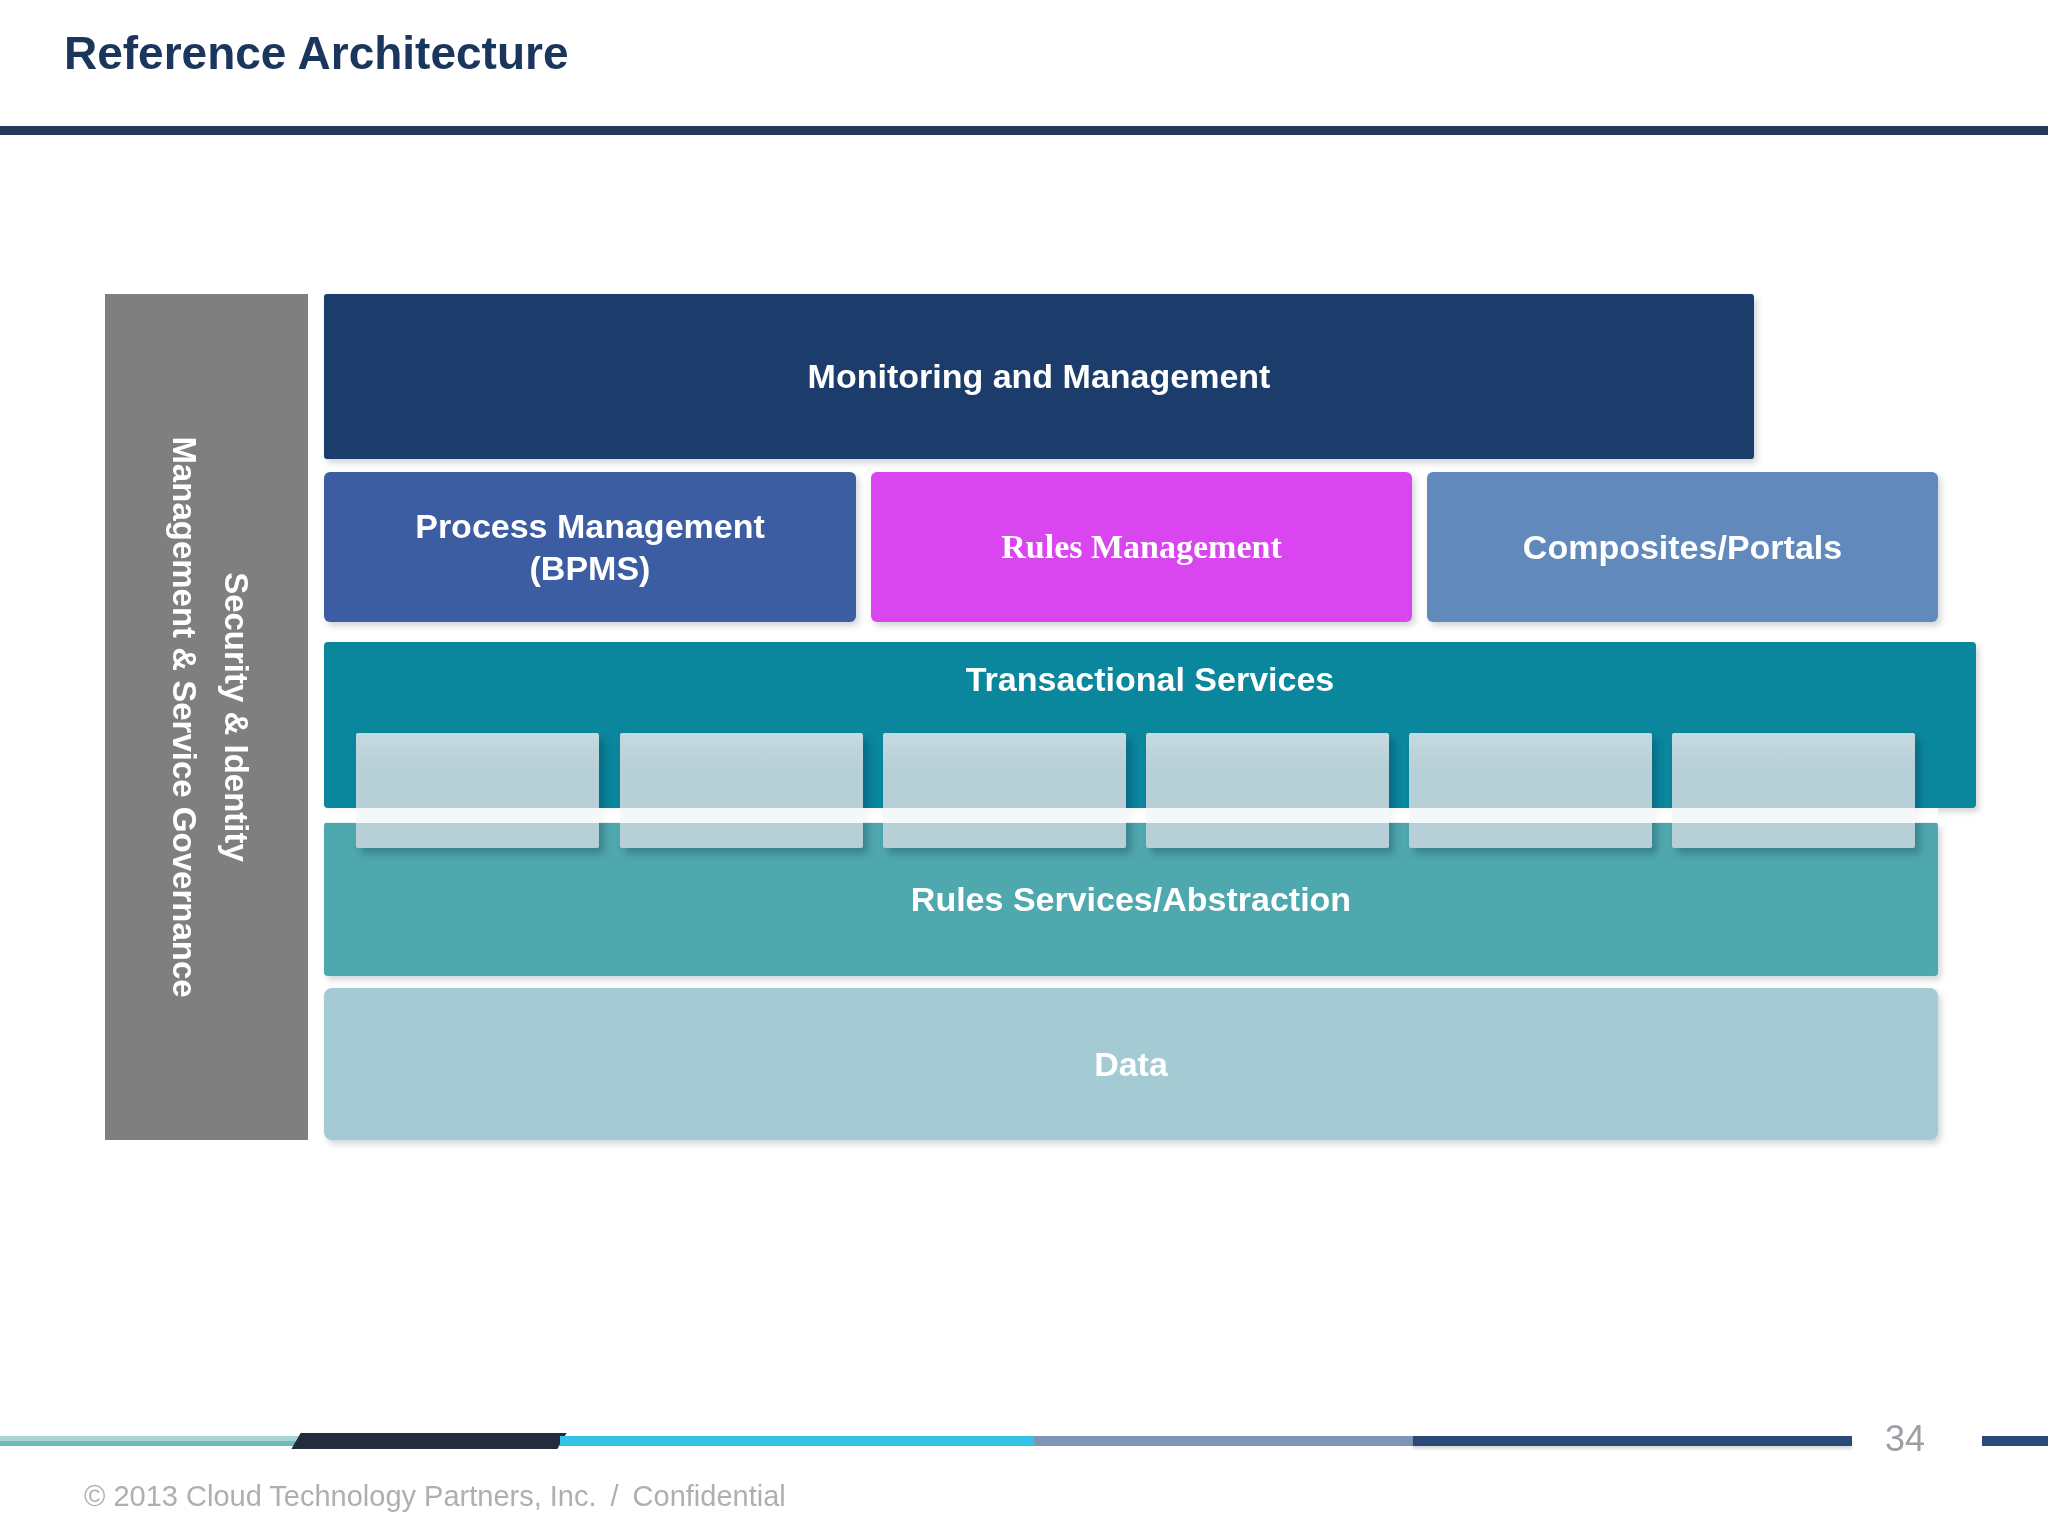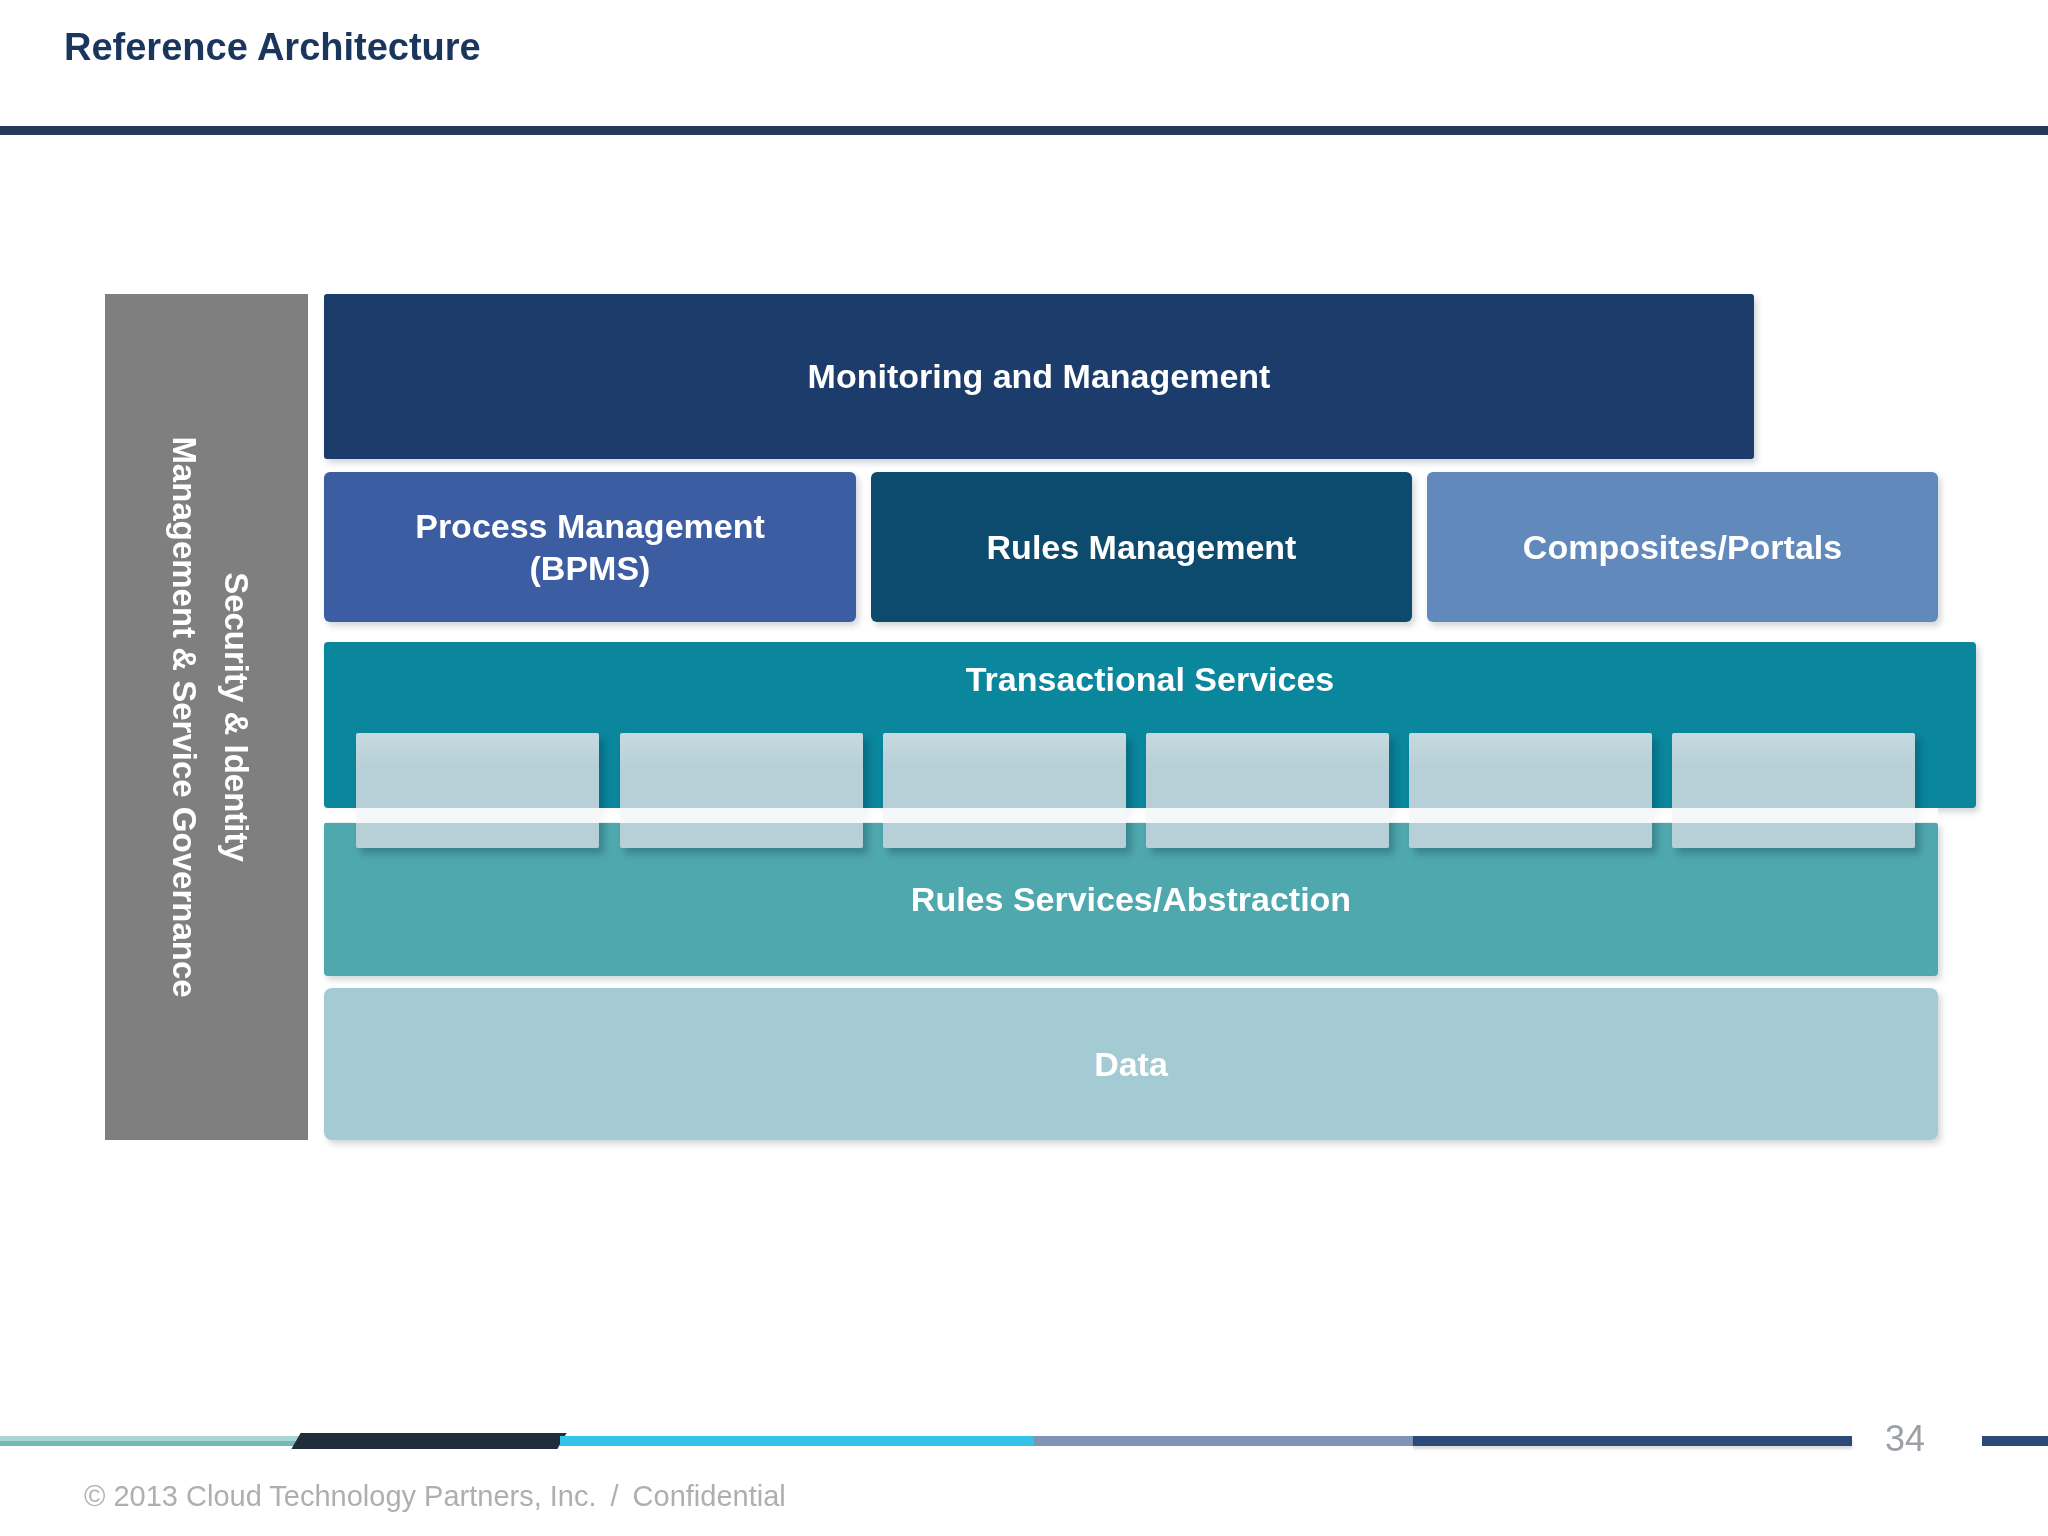"Reference Architecture" #page-title { font-size: 38px -> 46px }
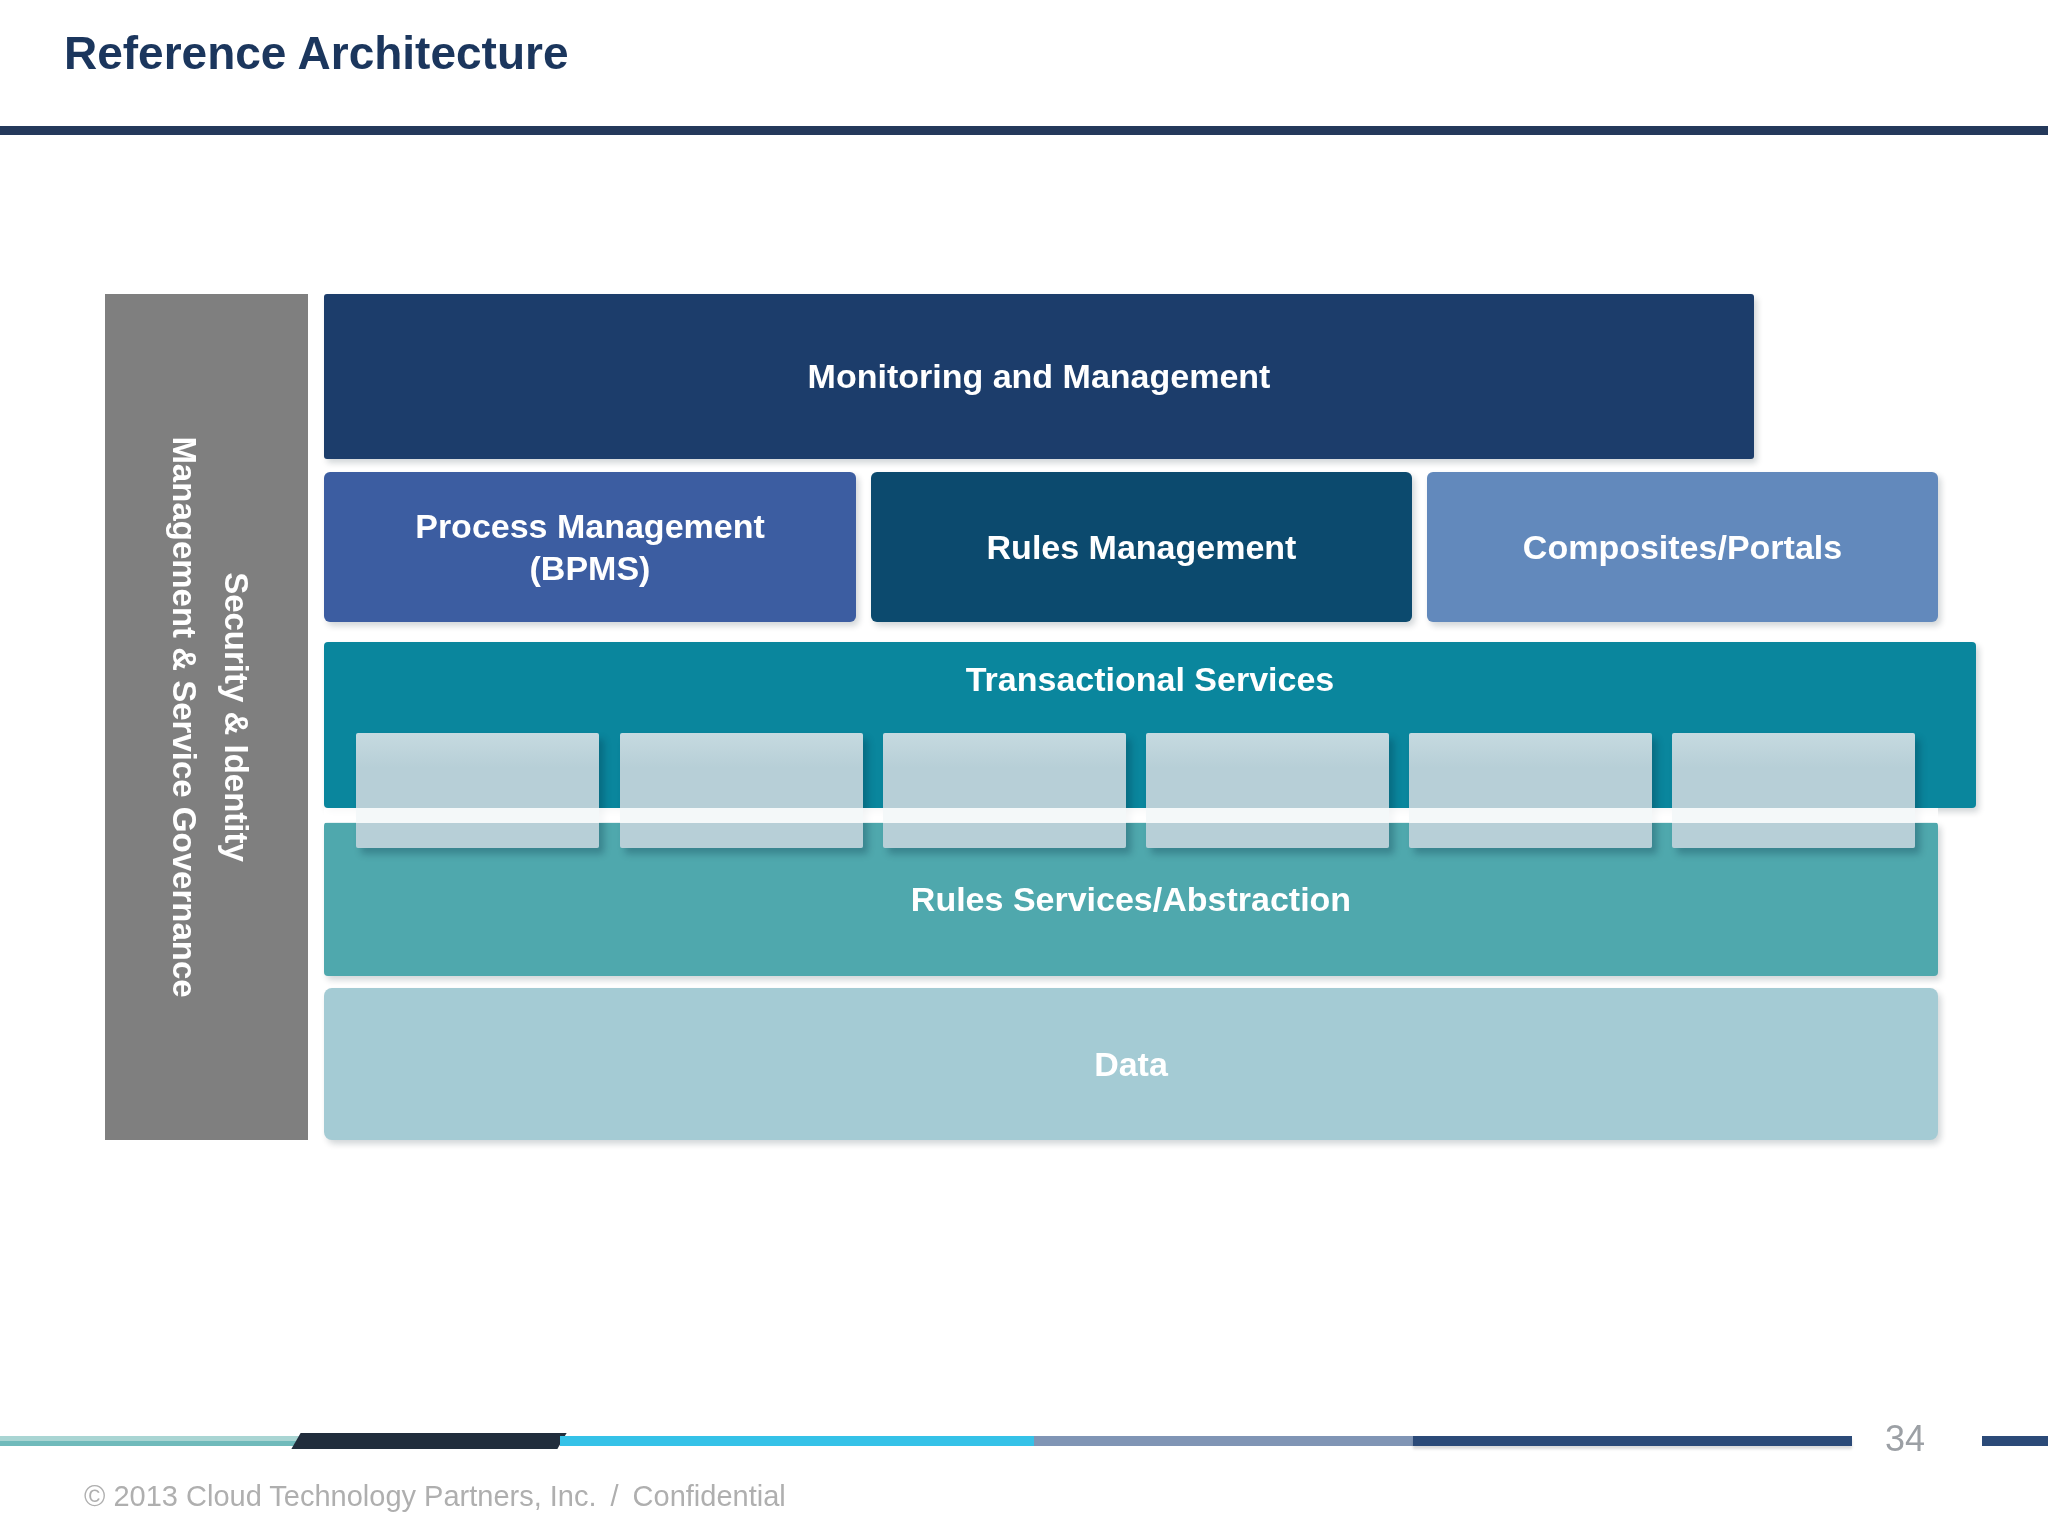"Rules Management" #rules-box { background: #0c4a6e -> #d946ef; font-family: none -> Liberation Serif, serif }
